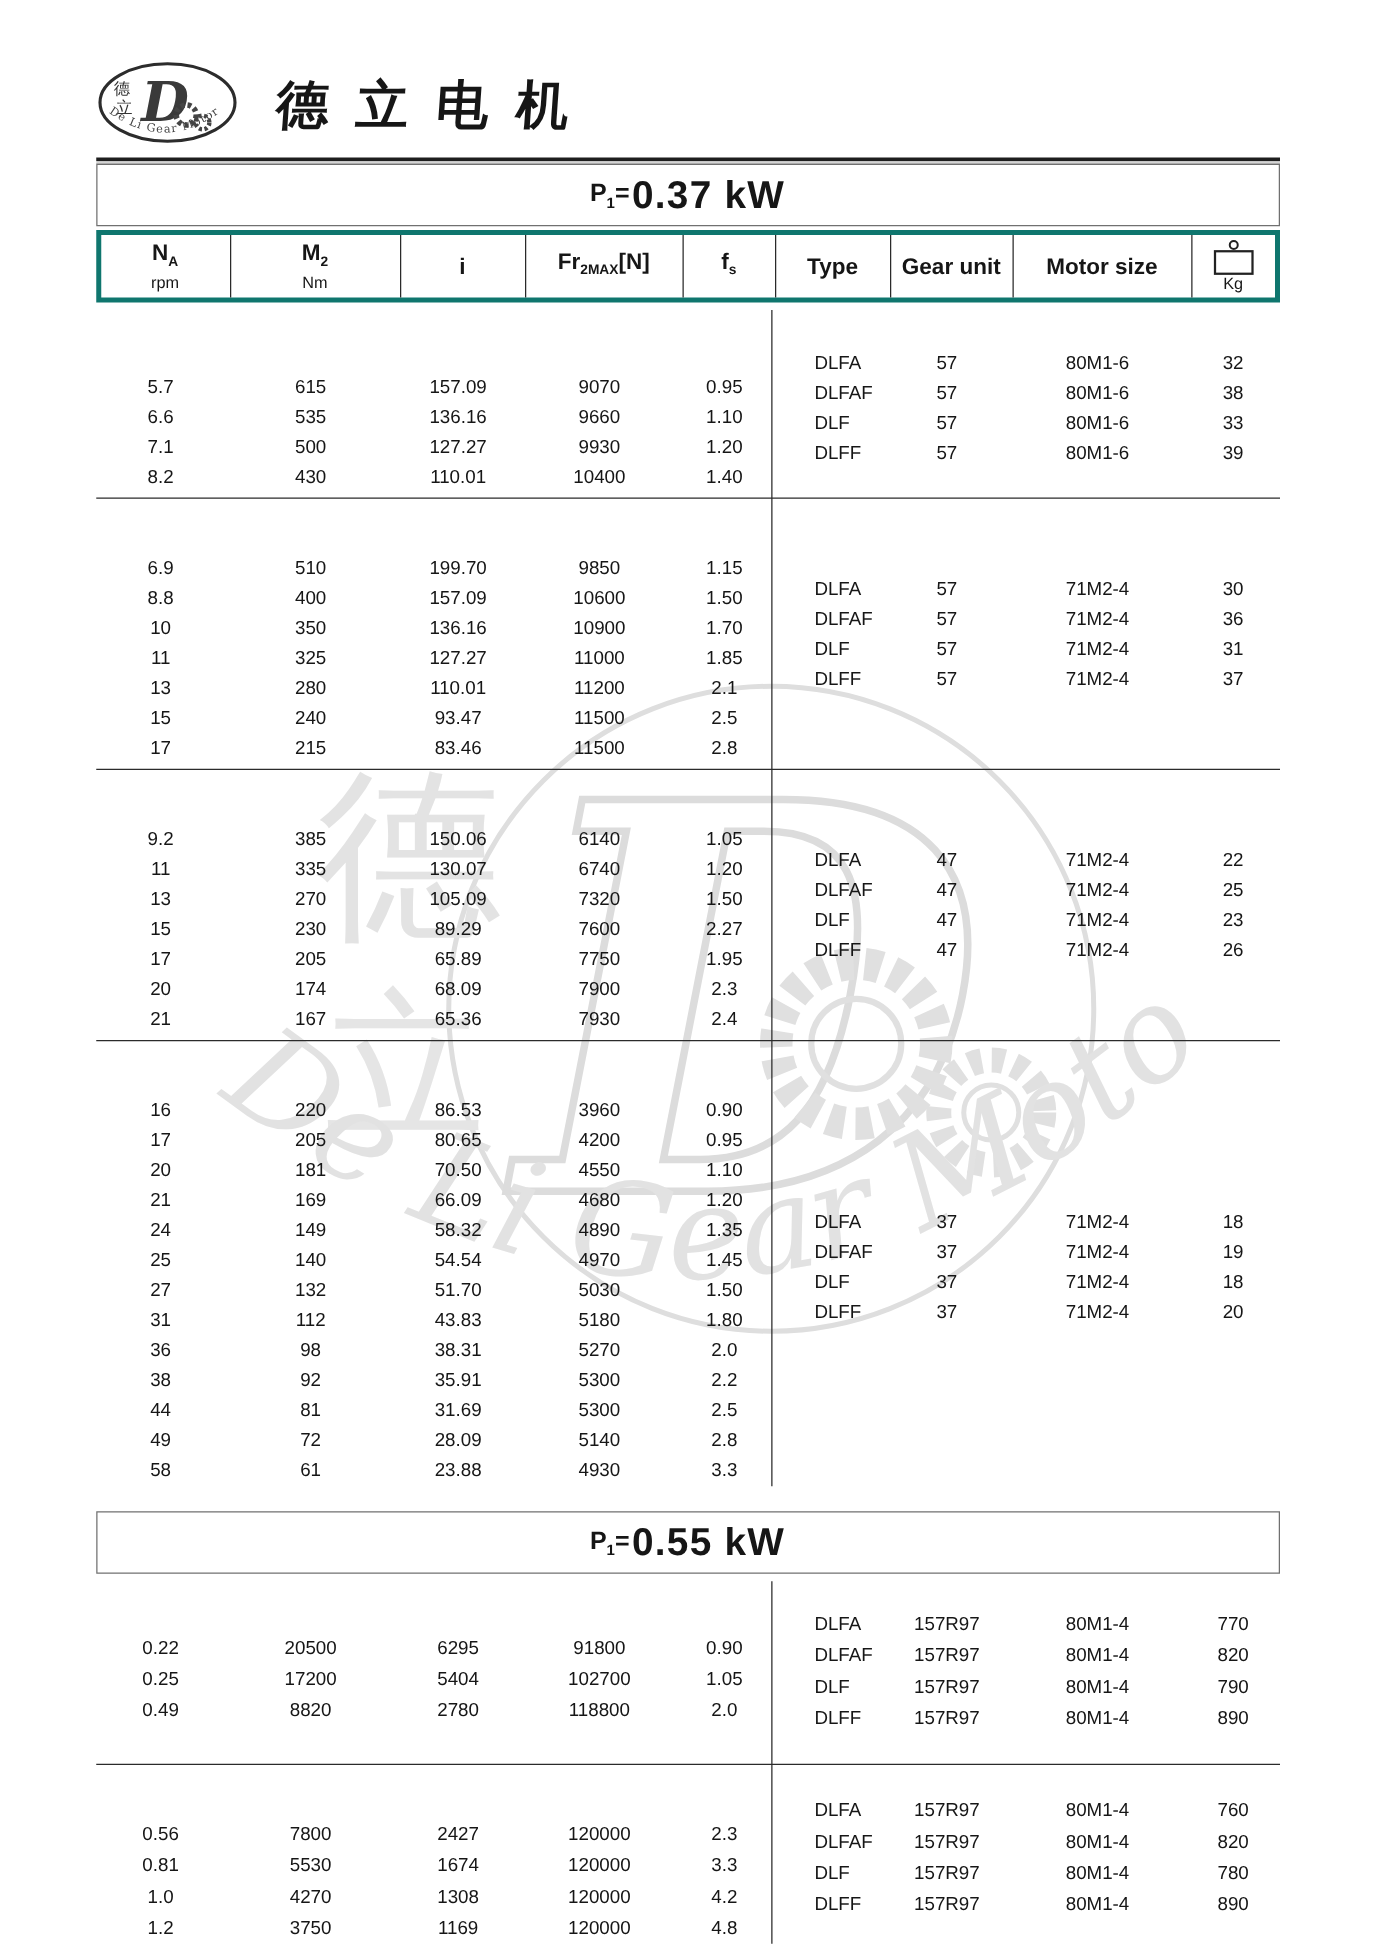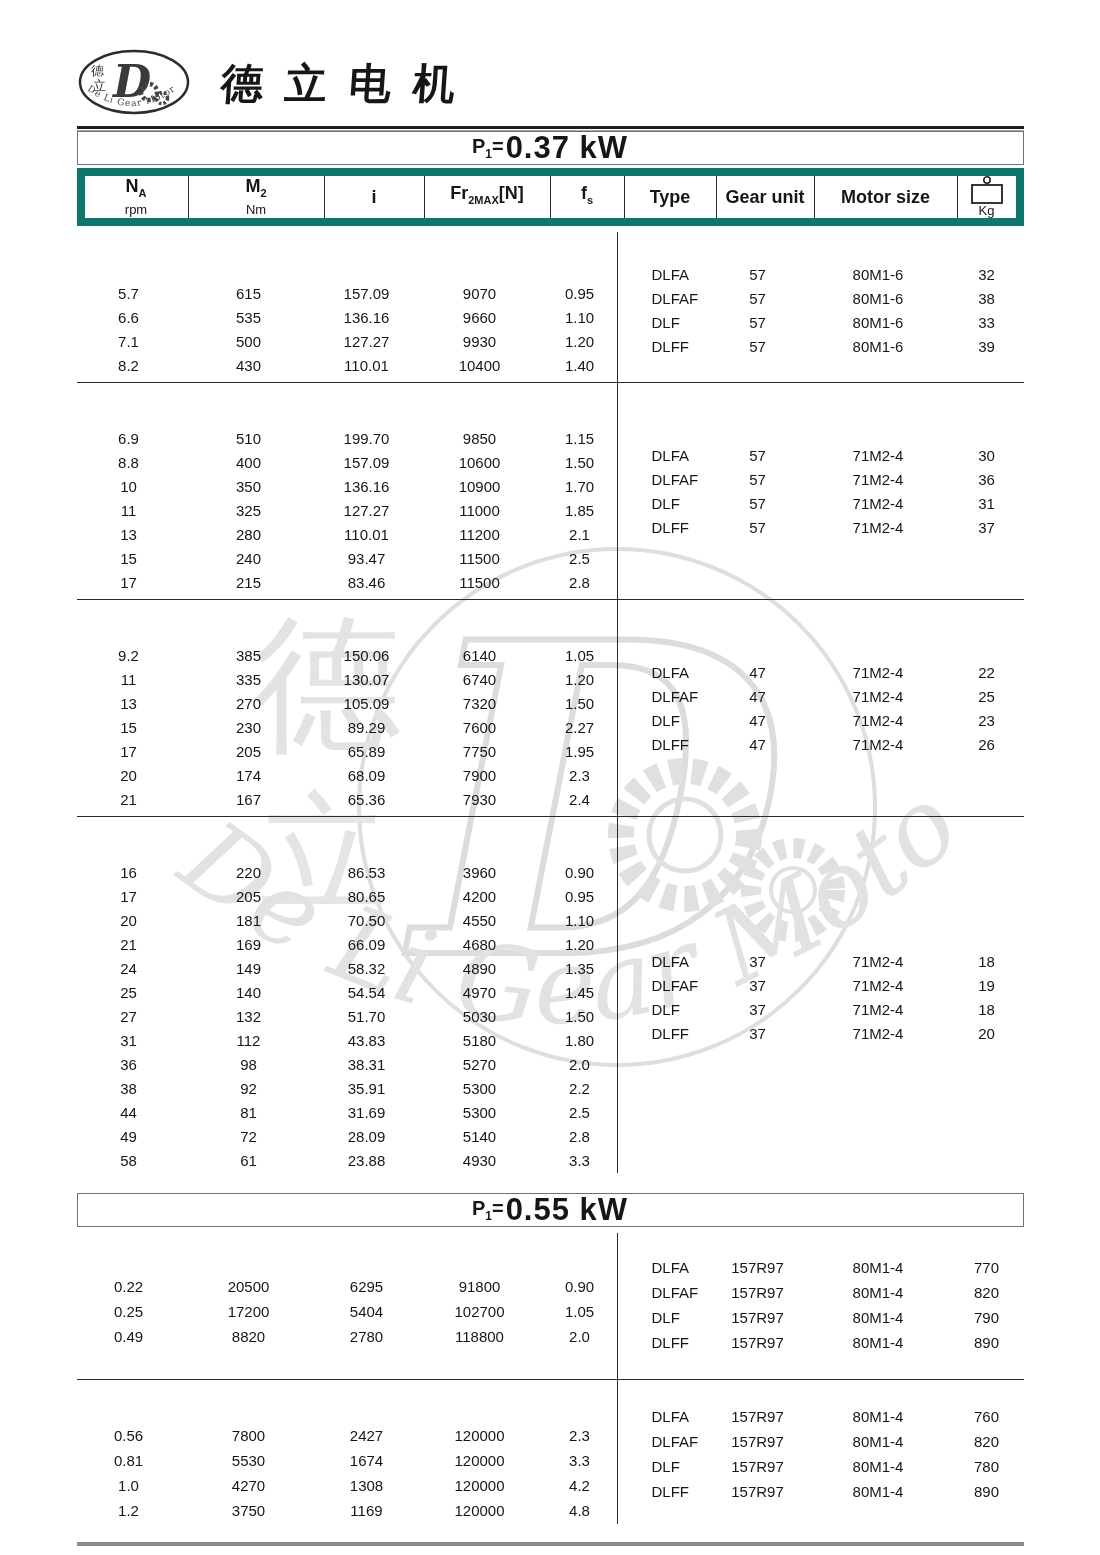"P1=" .pbox { height: 34px -> 50px }
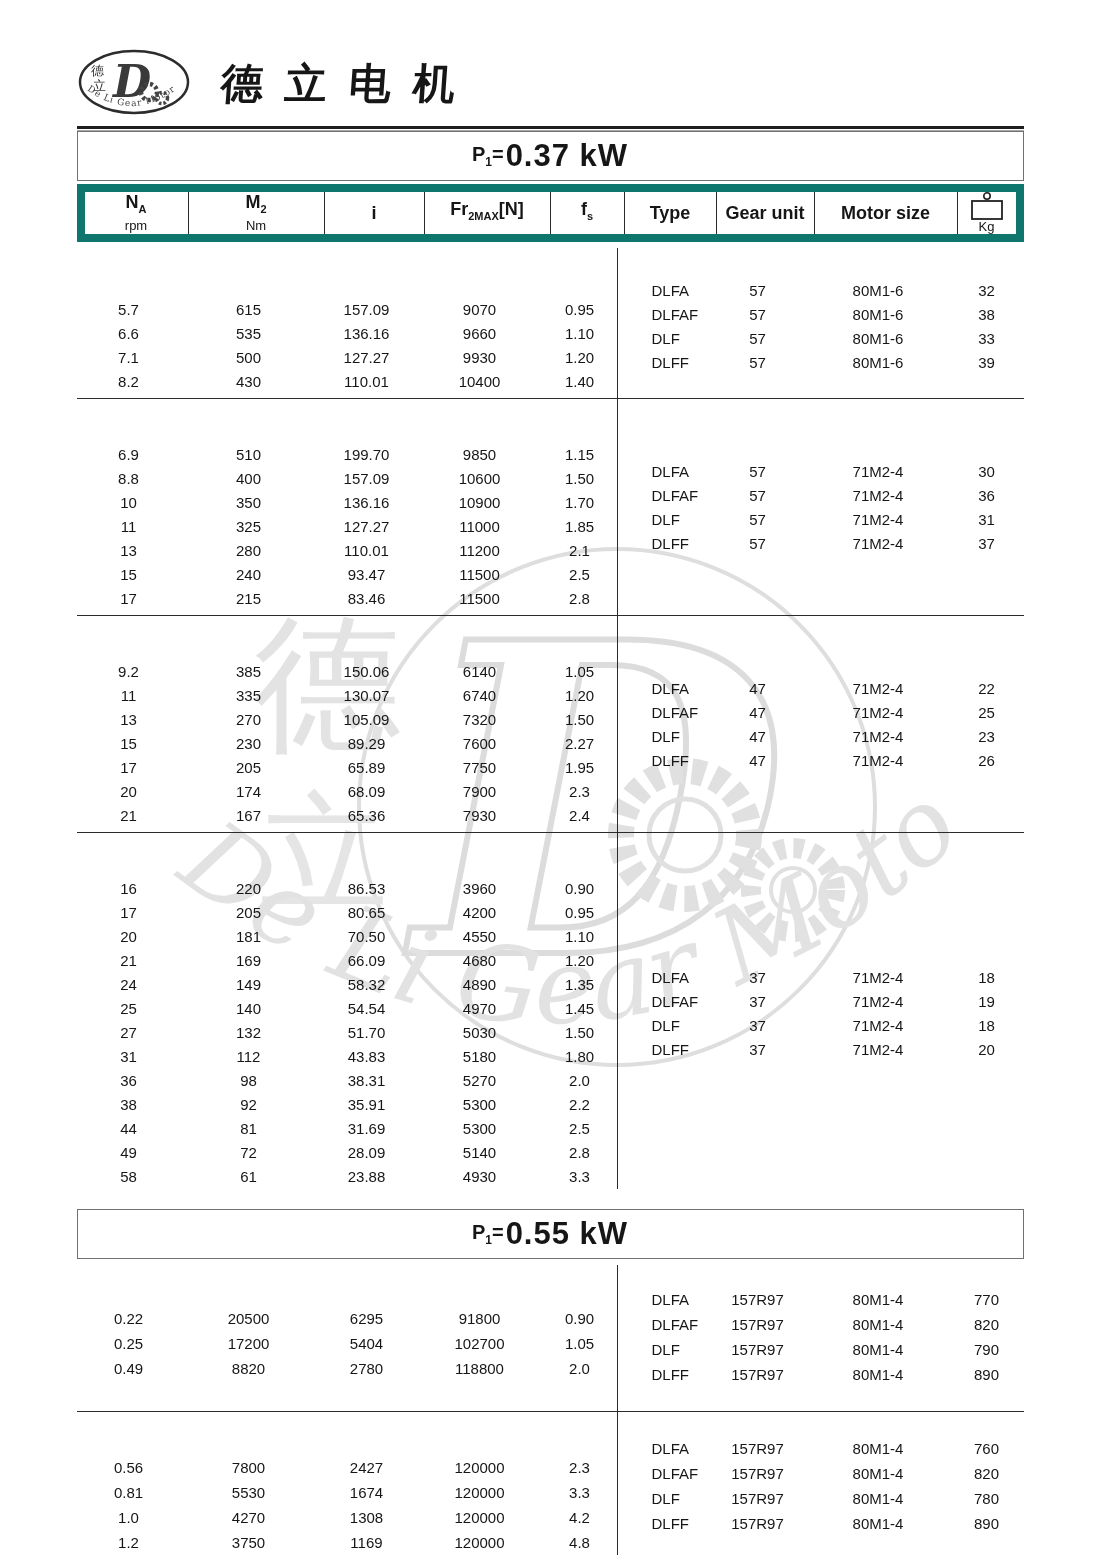"NA" .thead { border: 8px solid #0f766e -> 4px solid #0f766e }
